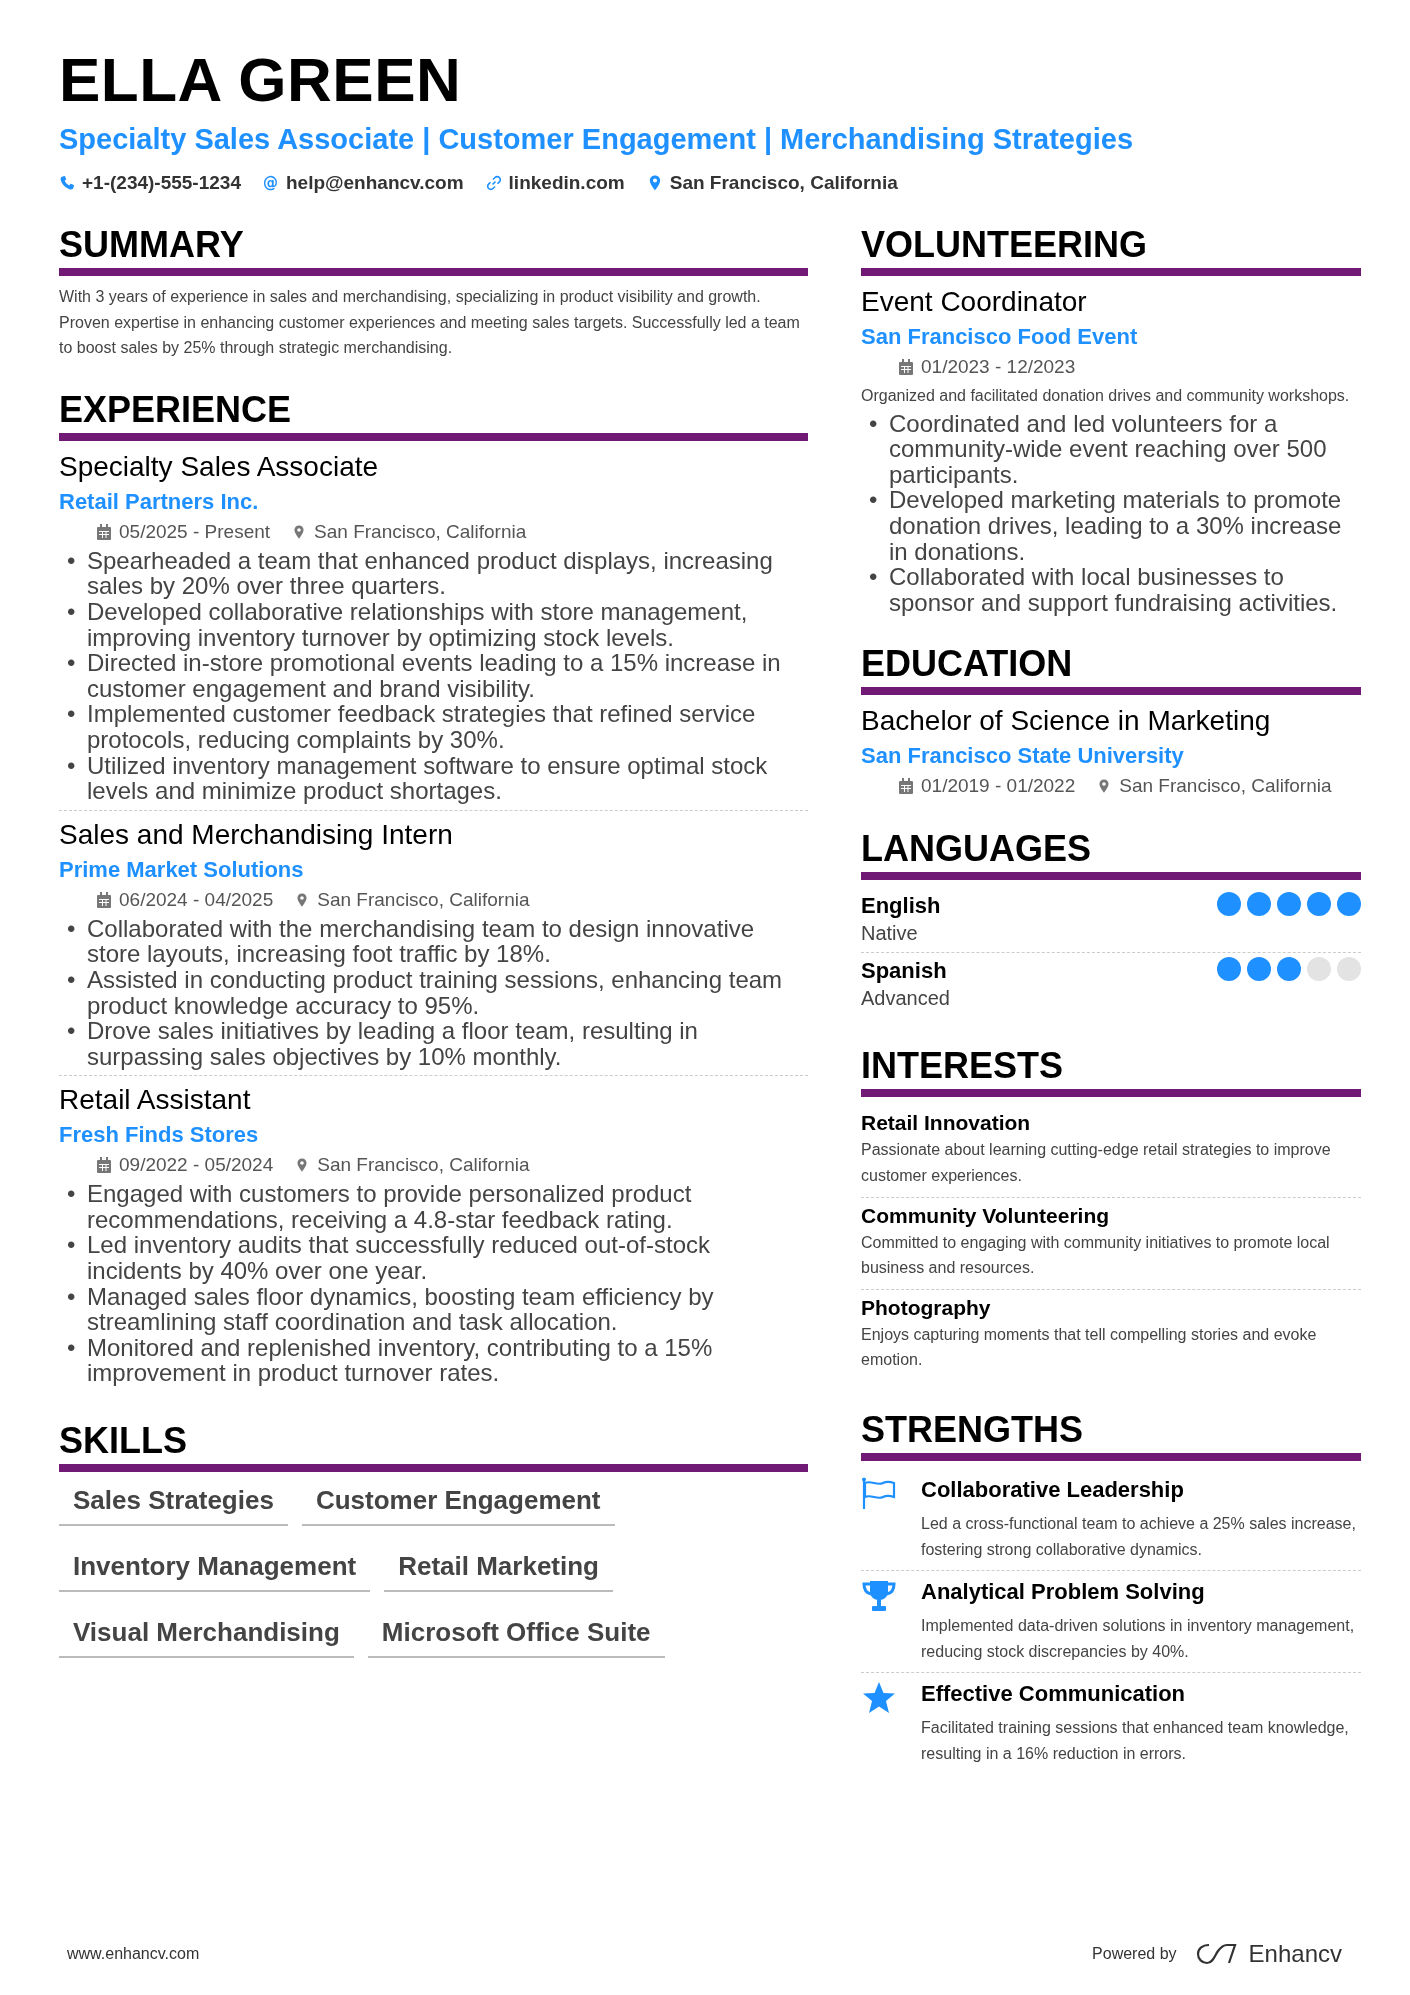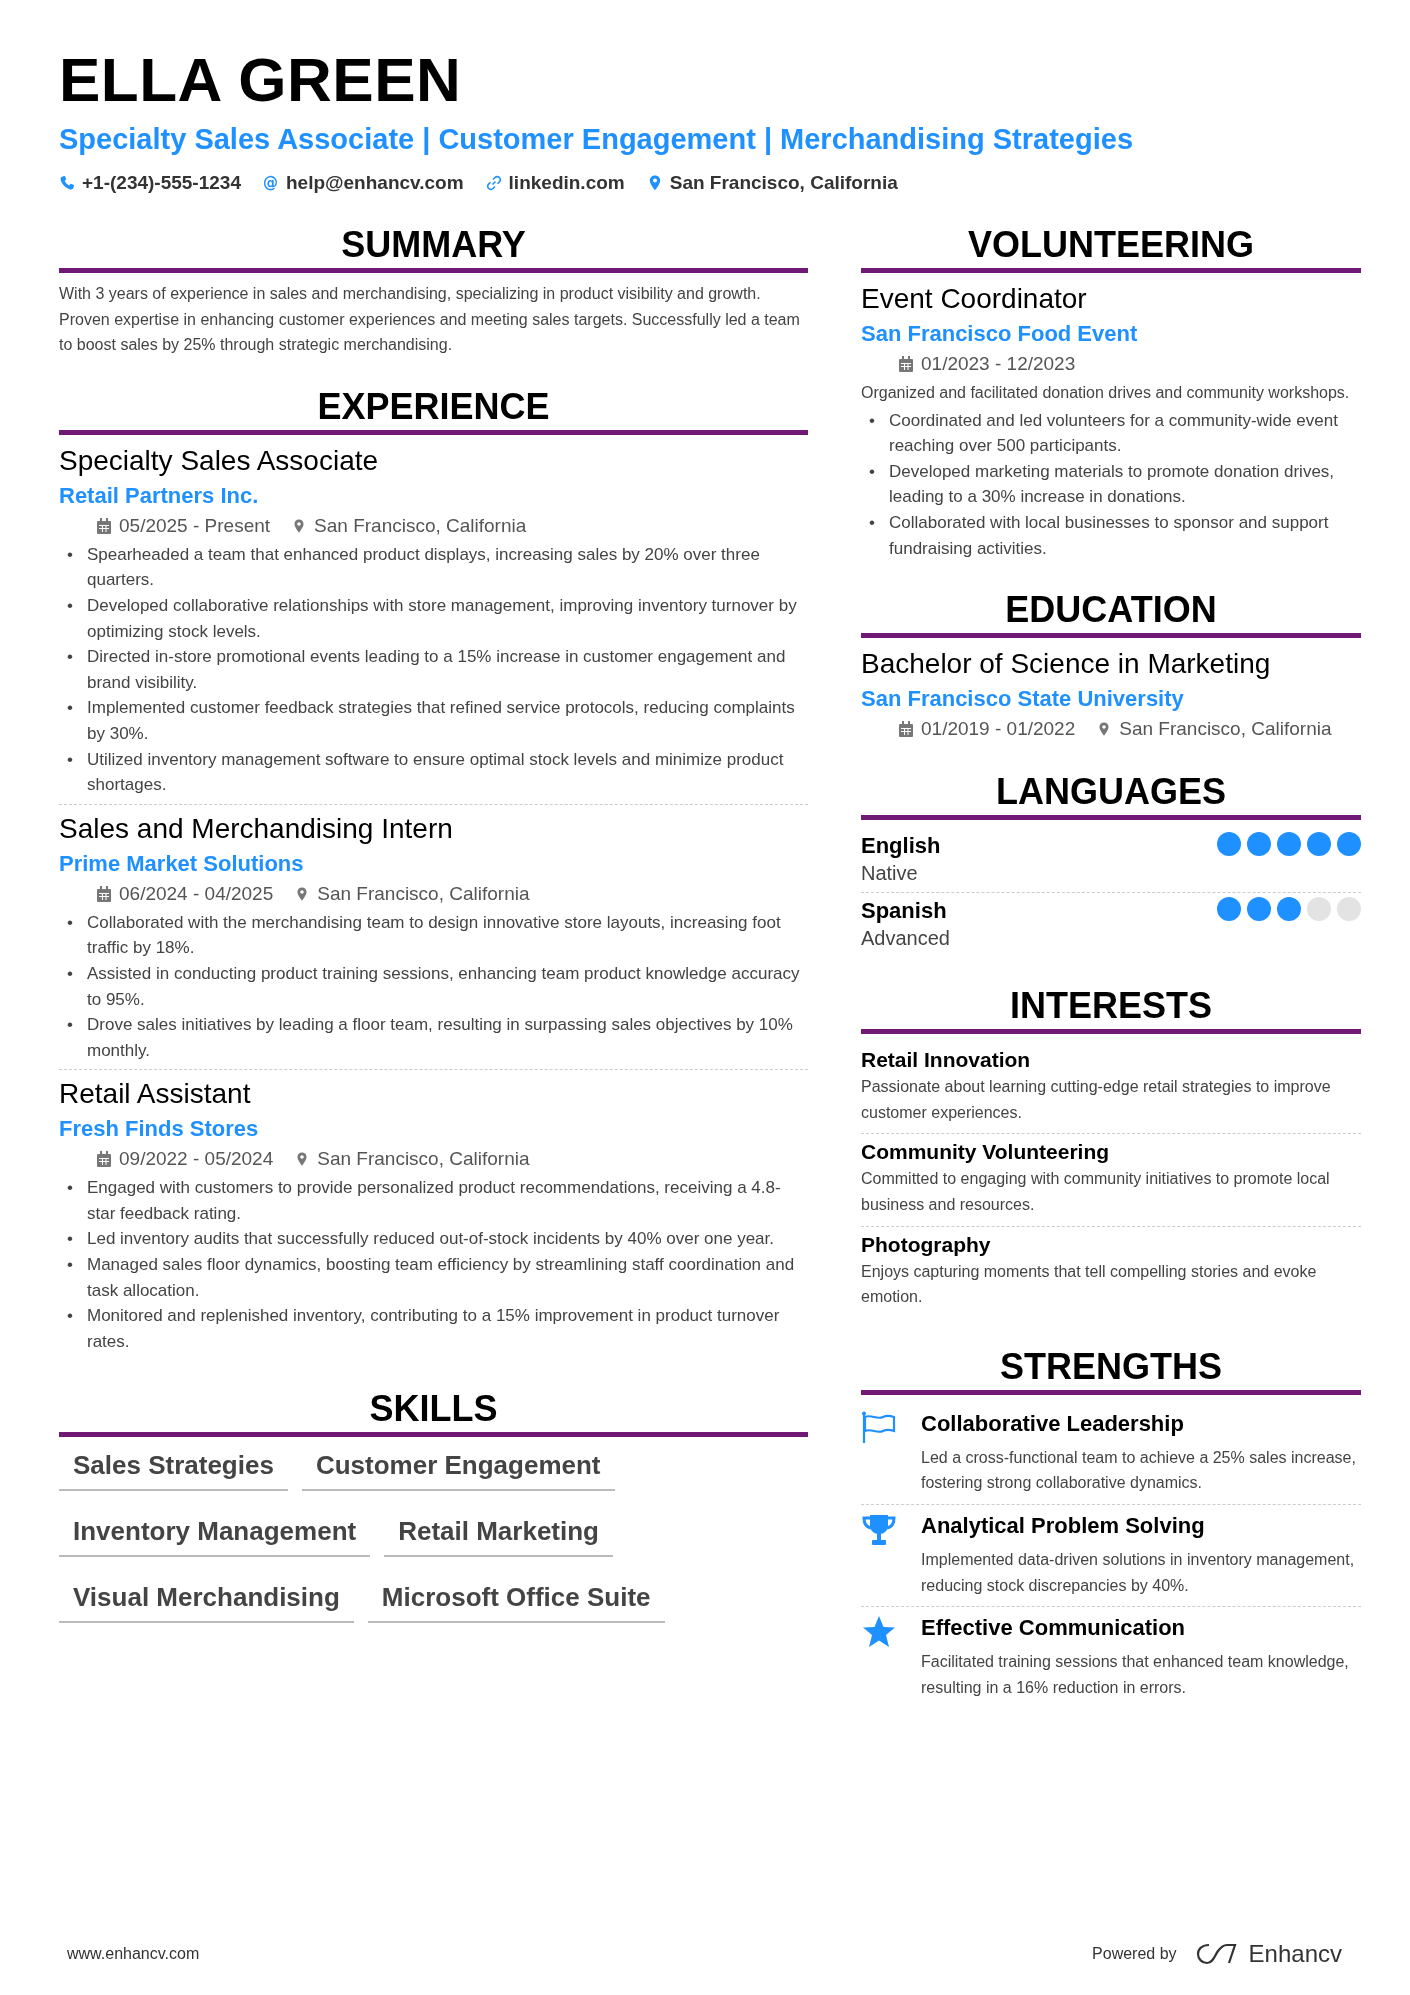"SUMMARY" .sec-title { border-bottom: 5px solid #701a75 -> 8px solid #701a75; text-align: center -> none }
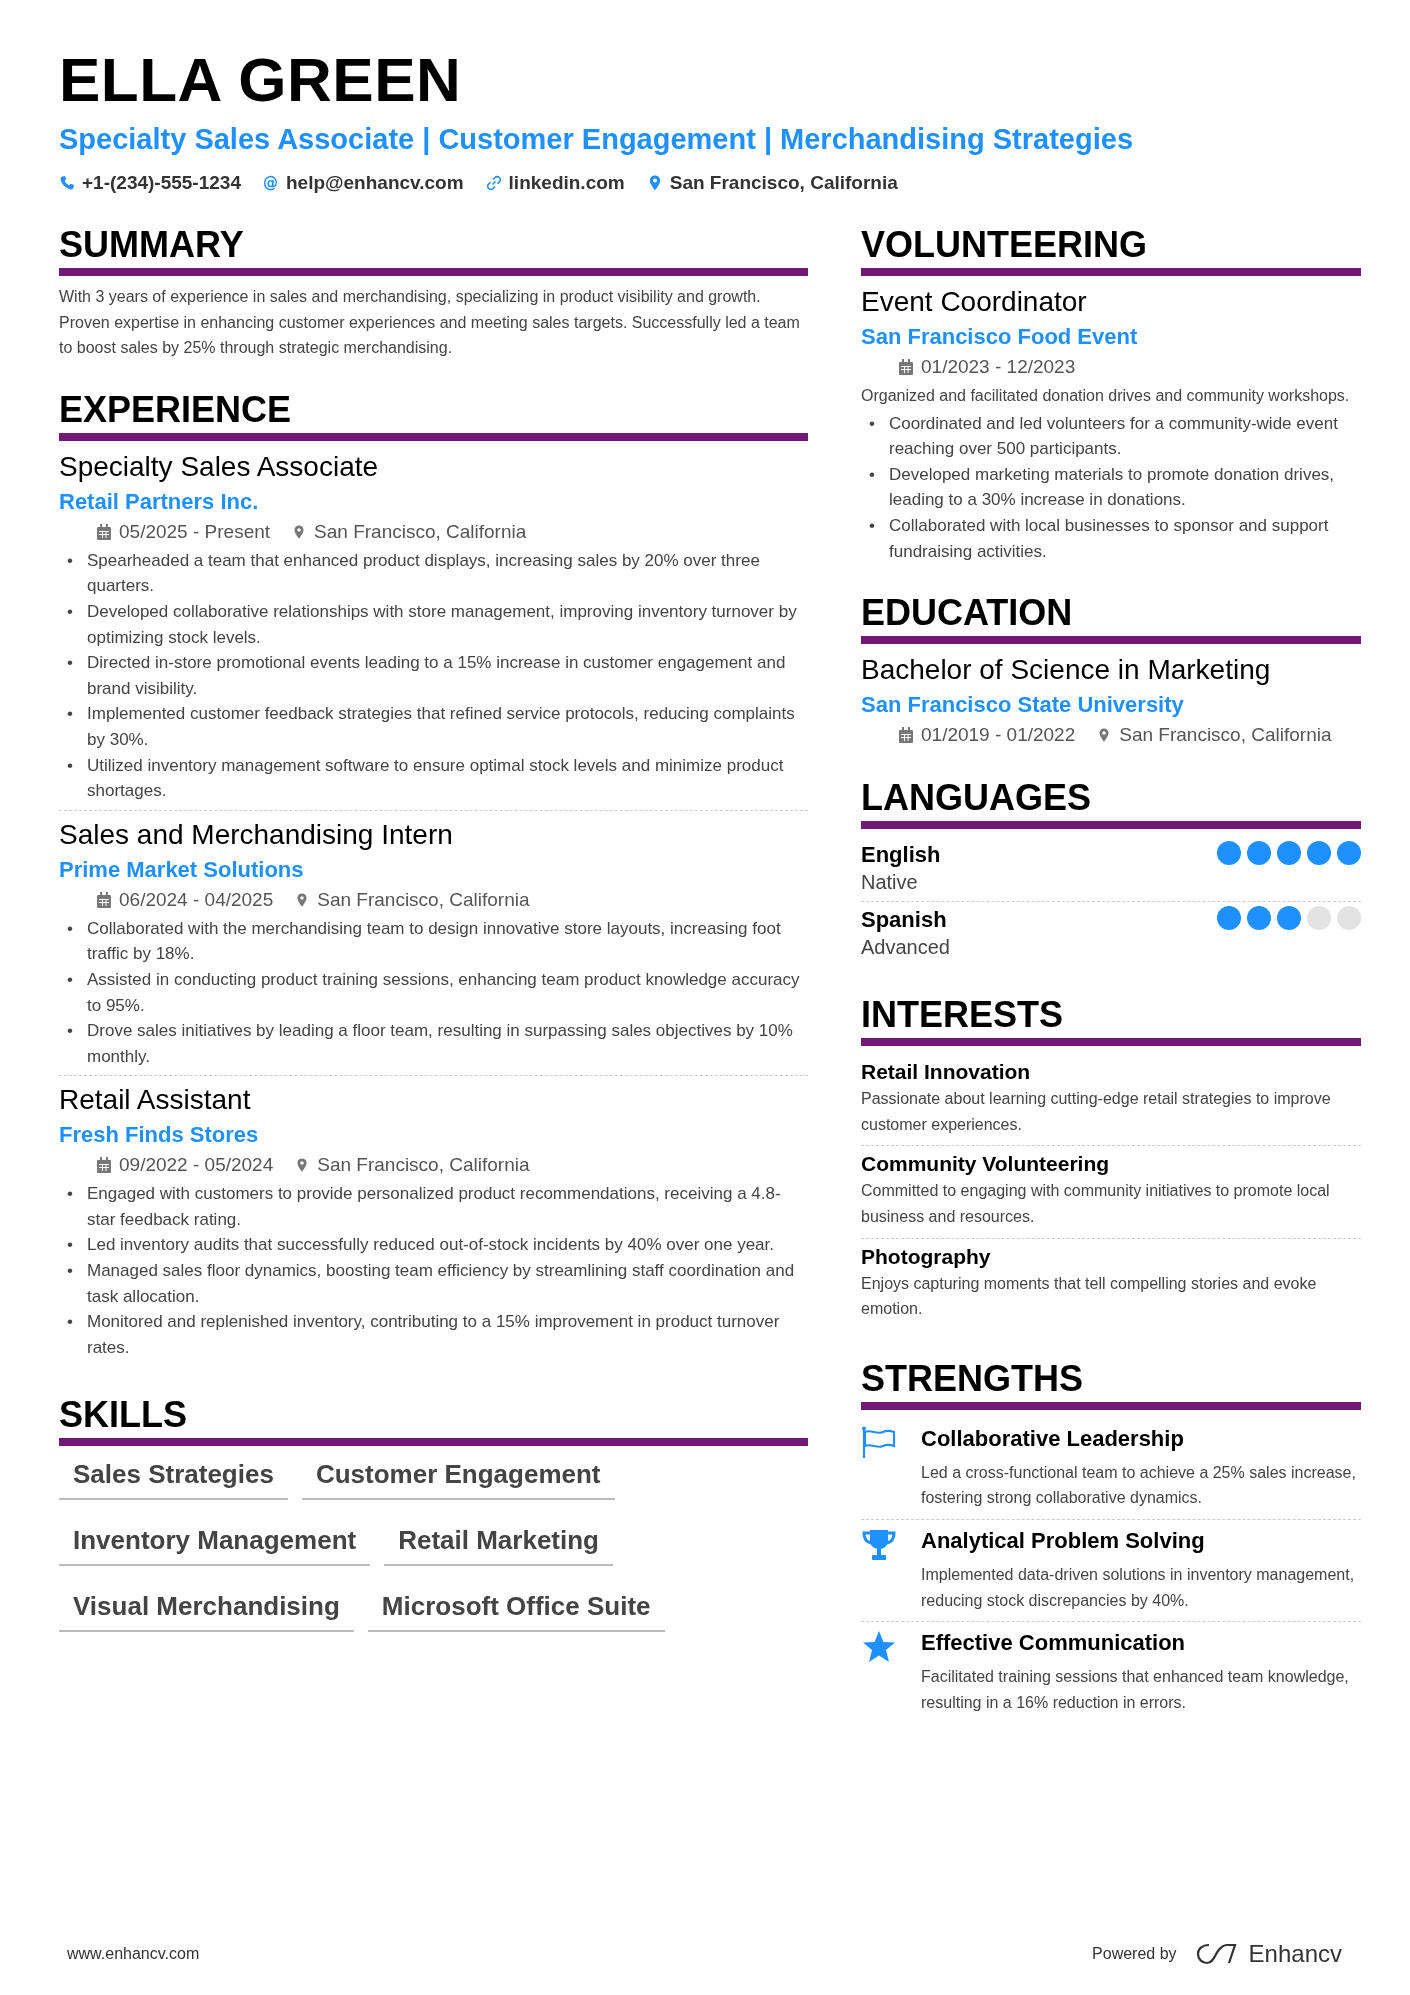"Coordinated and led volunteers for" ul.bullets li { font-size: 17px -> 24px }
